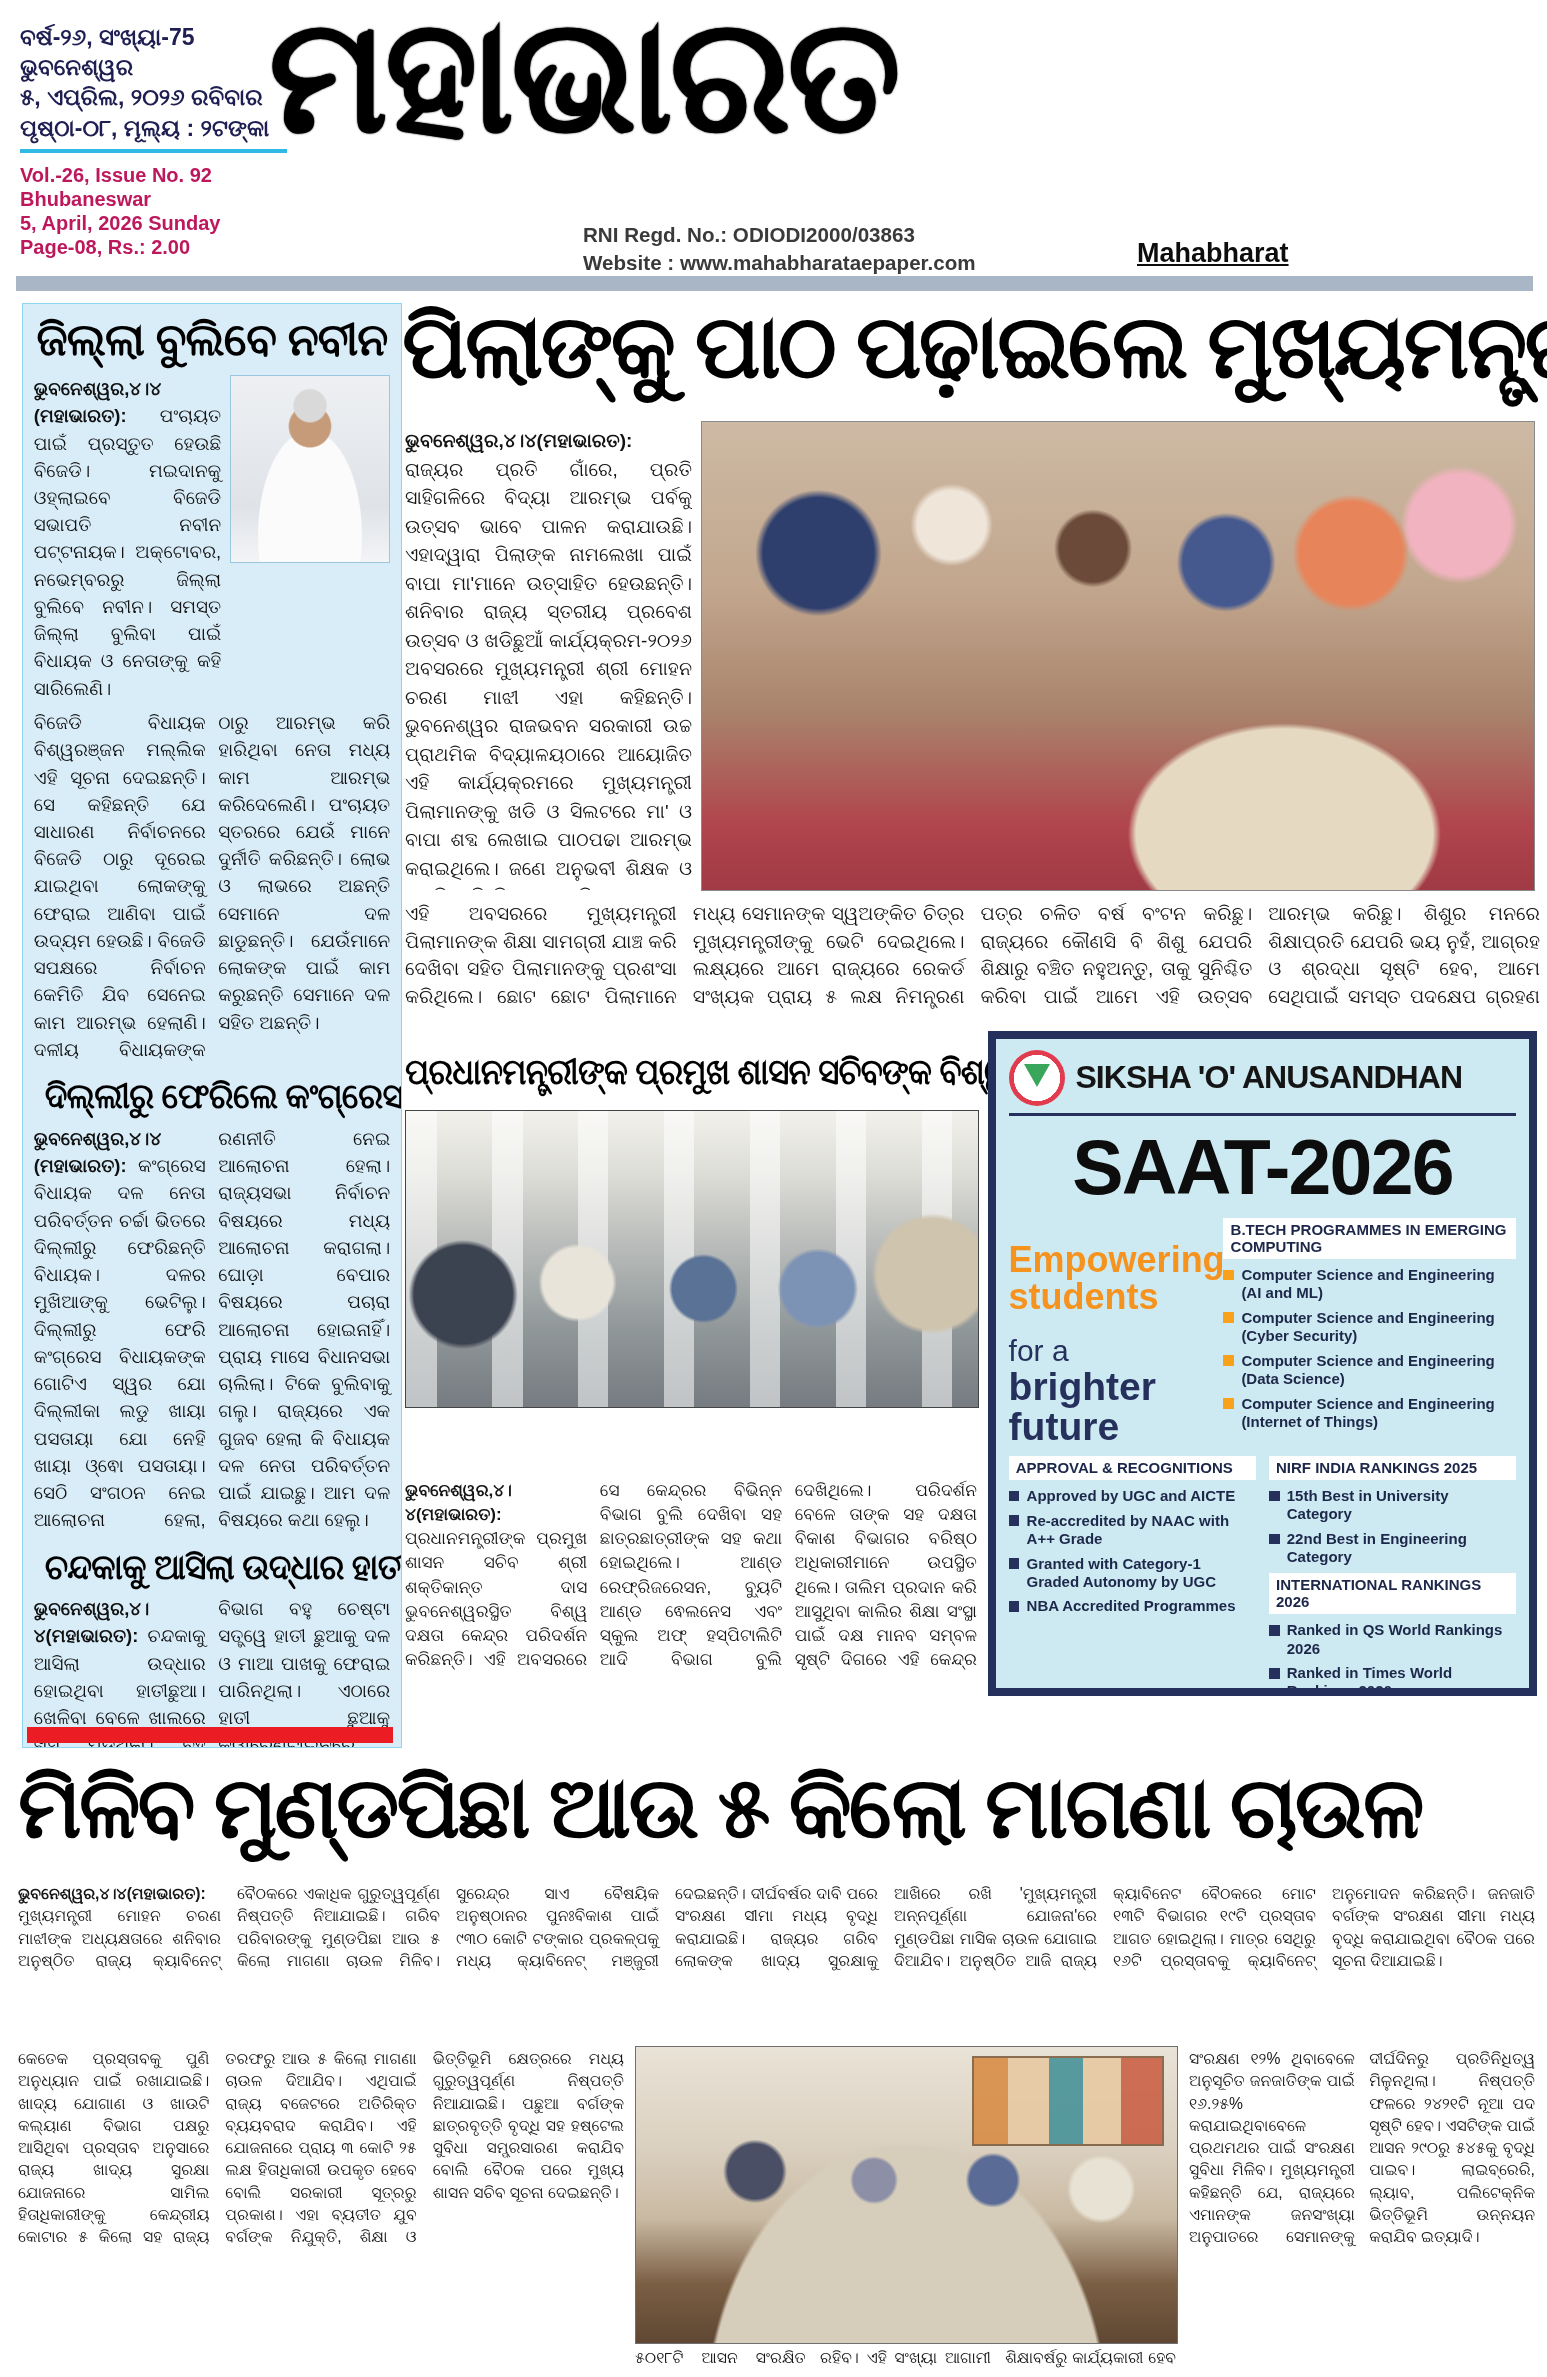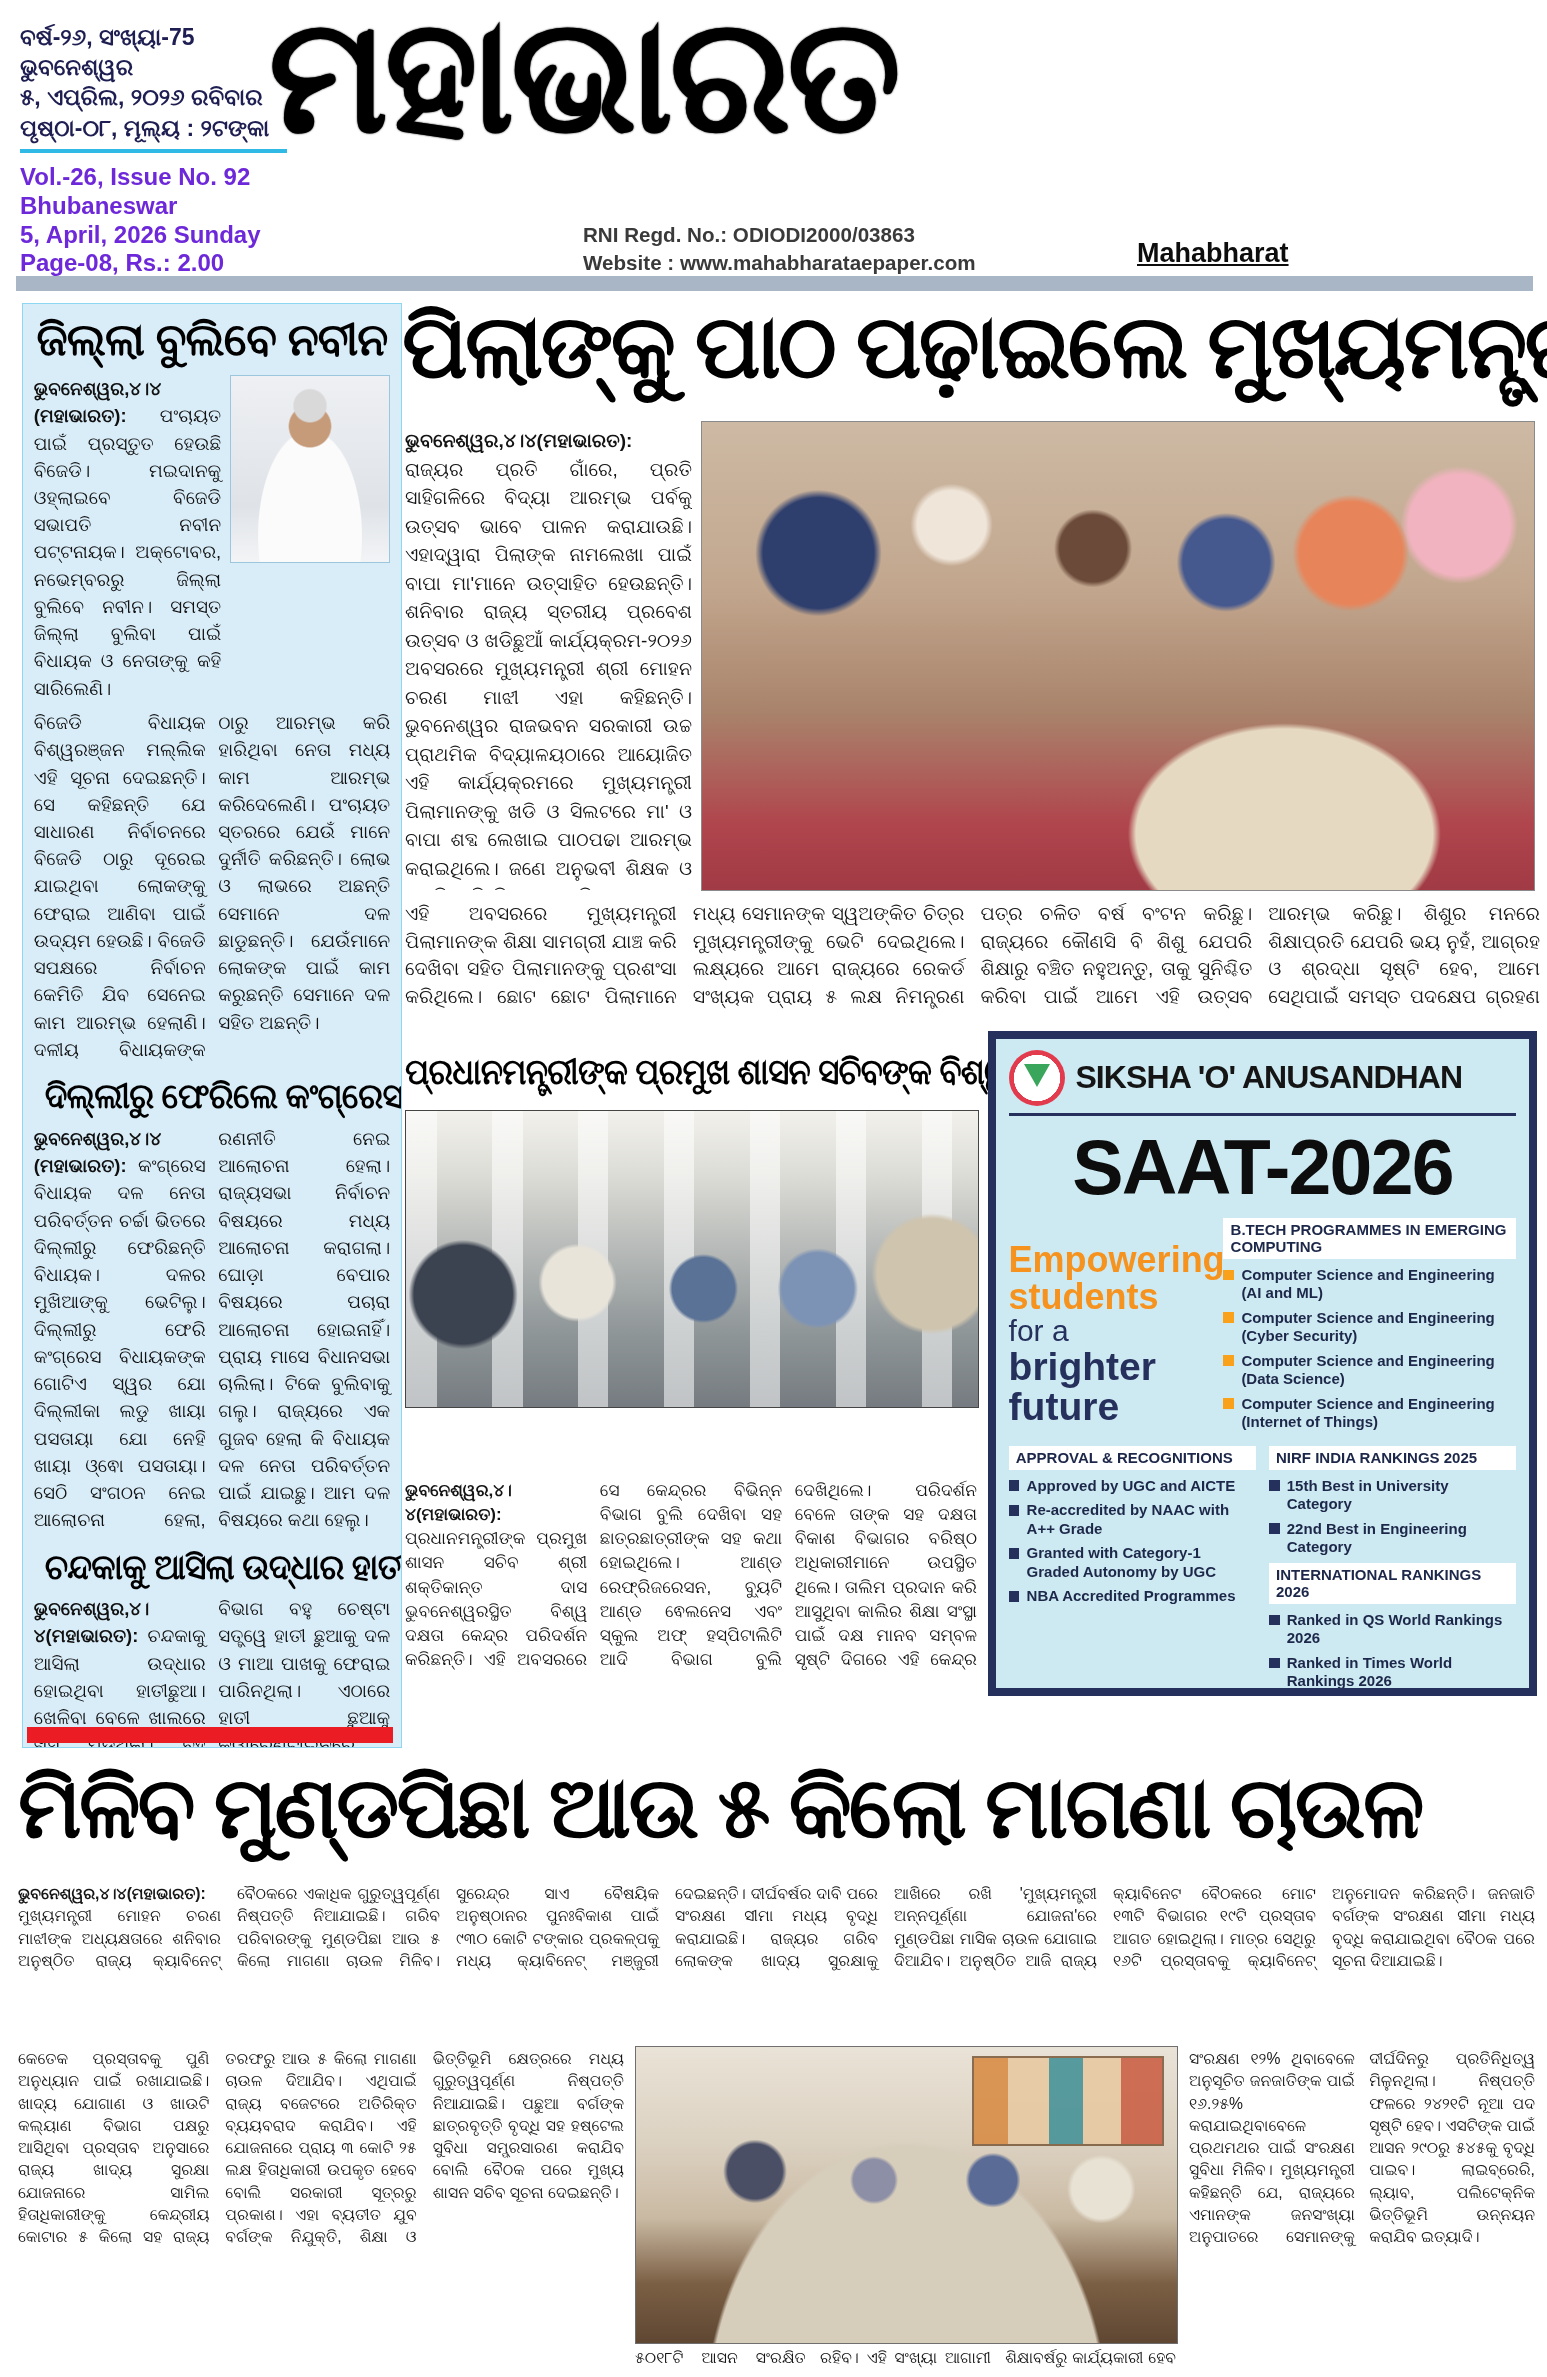"Vol.-26, Issue No. 92" #en-info { color: #6d28d9 -> #be185d; font-size: 24px -> 20px }
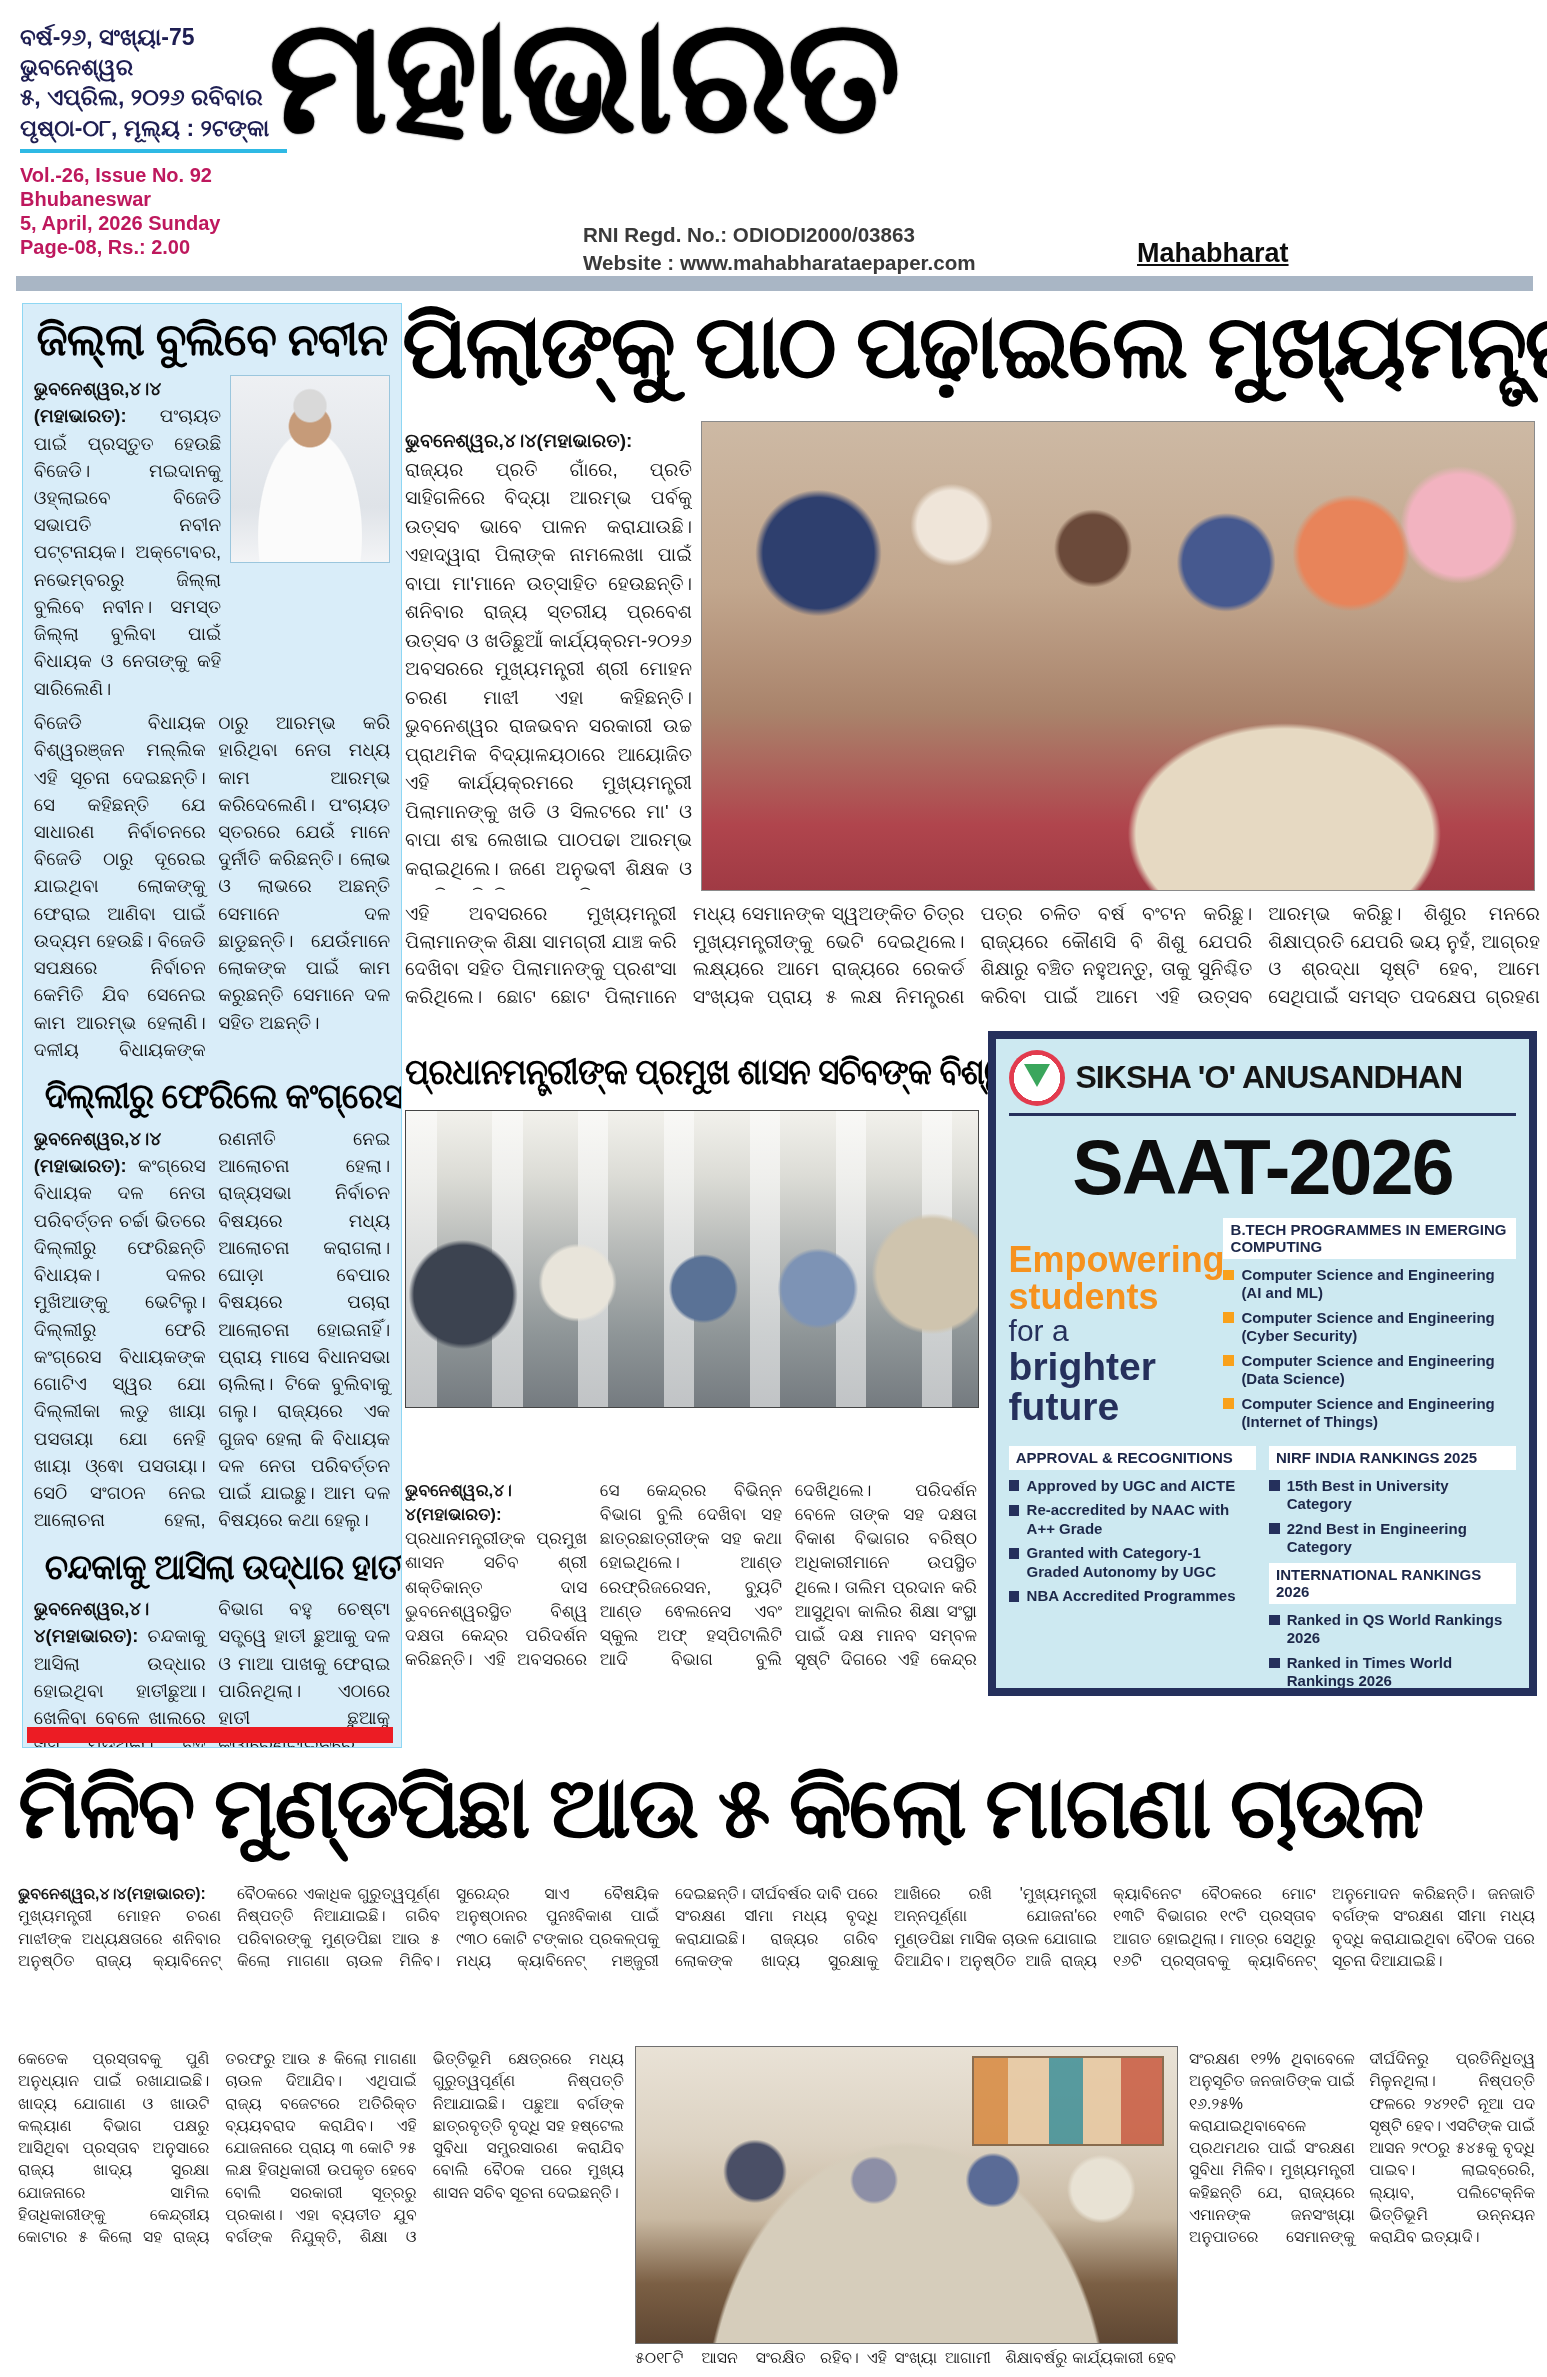"for a" .tag-nv { margin-top: none -> 20px }
